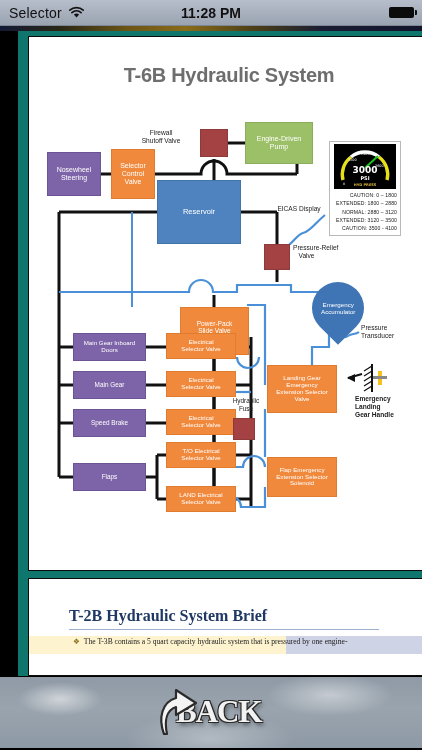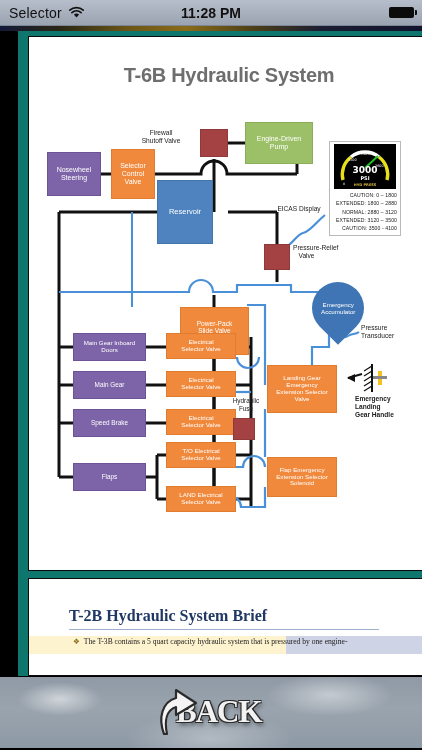"Reservoir" div.nd { width: 56px -> 84px }
